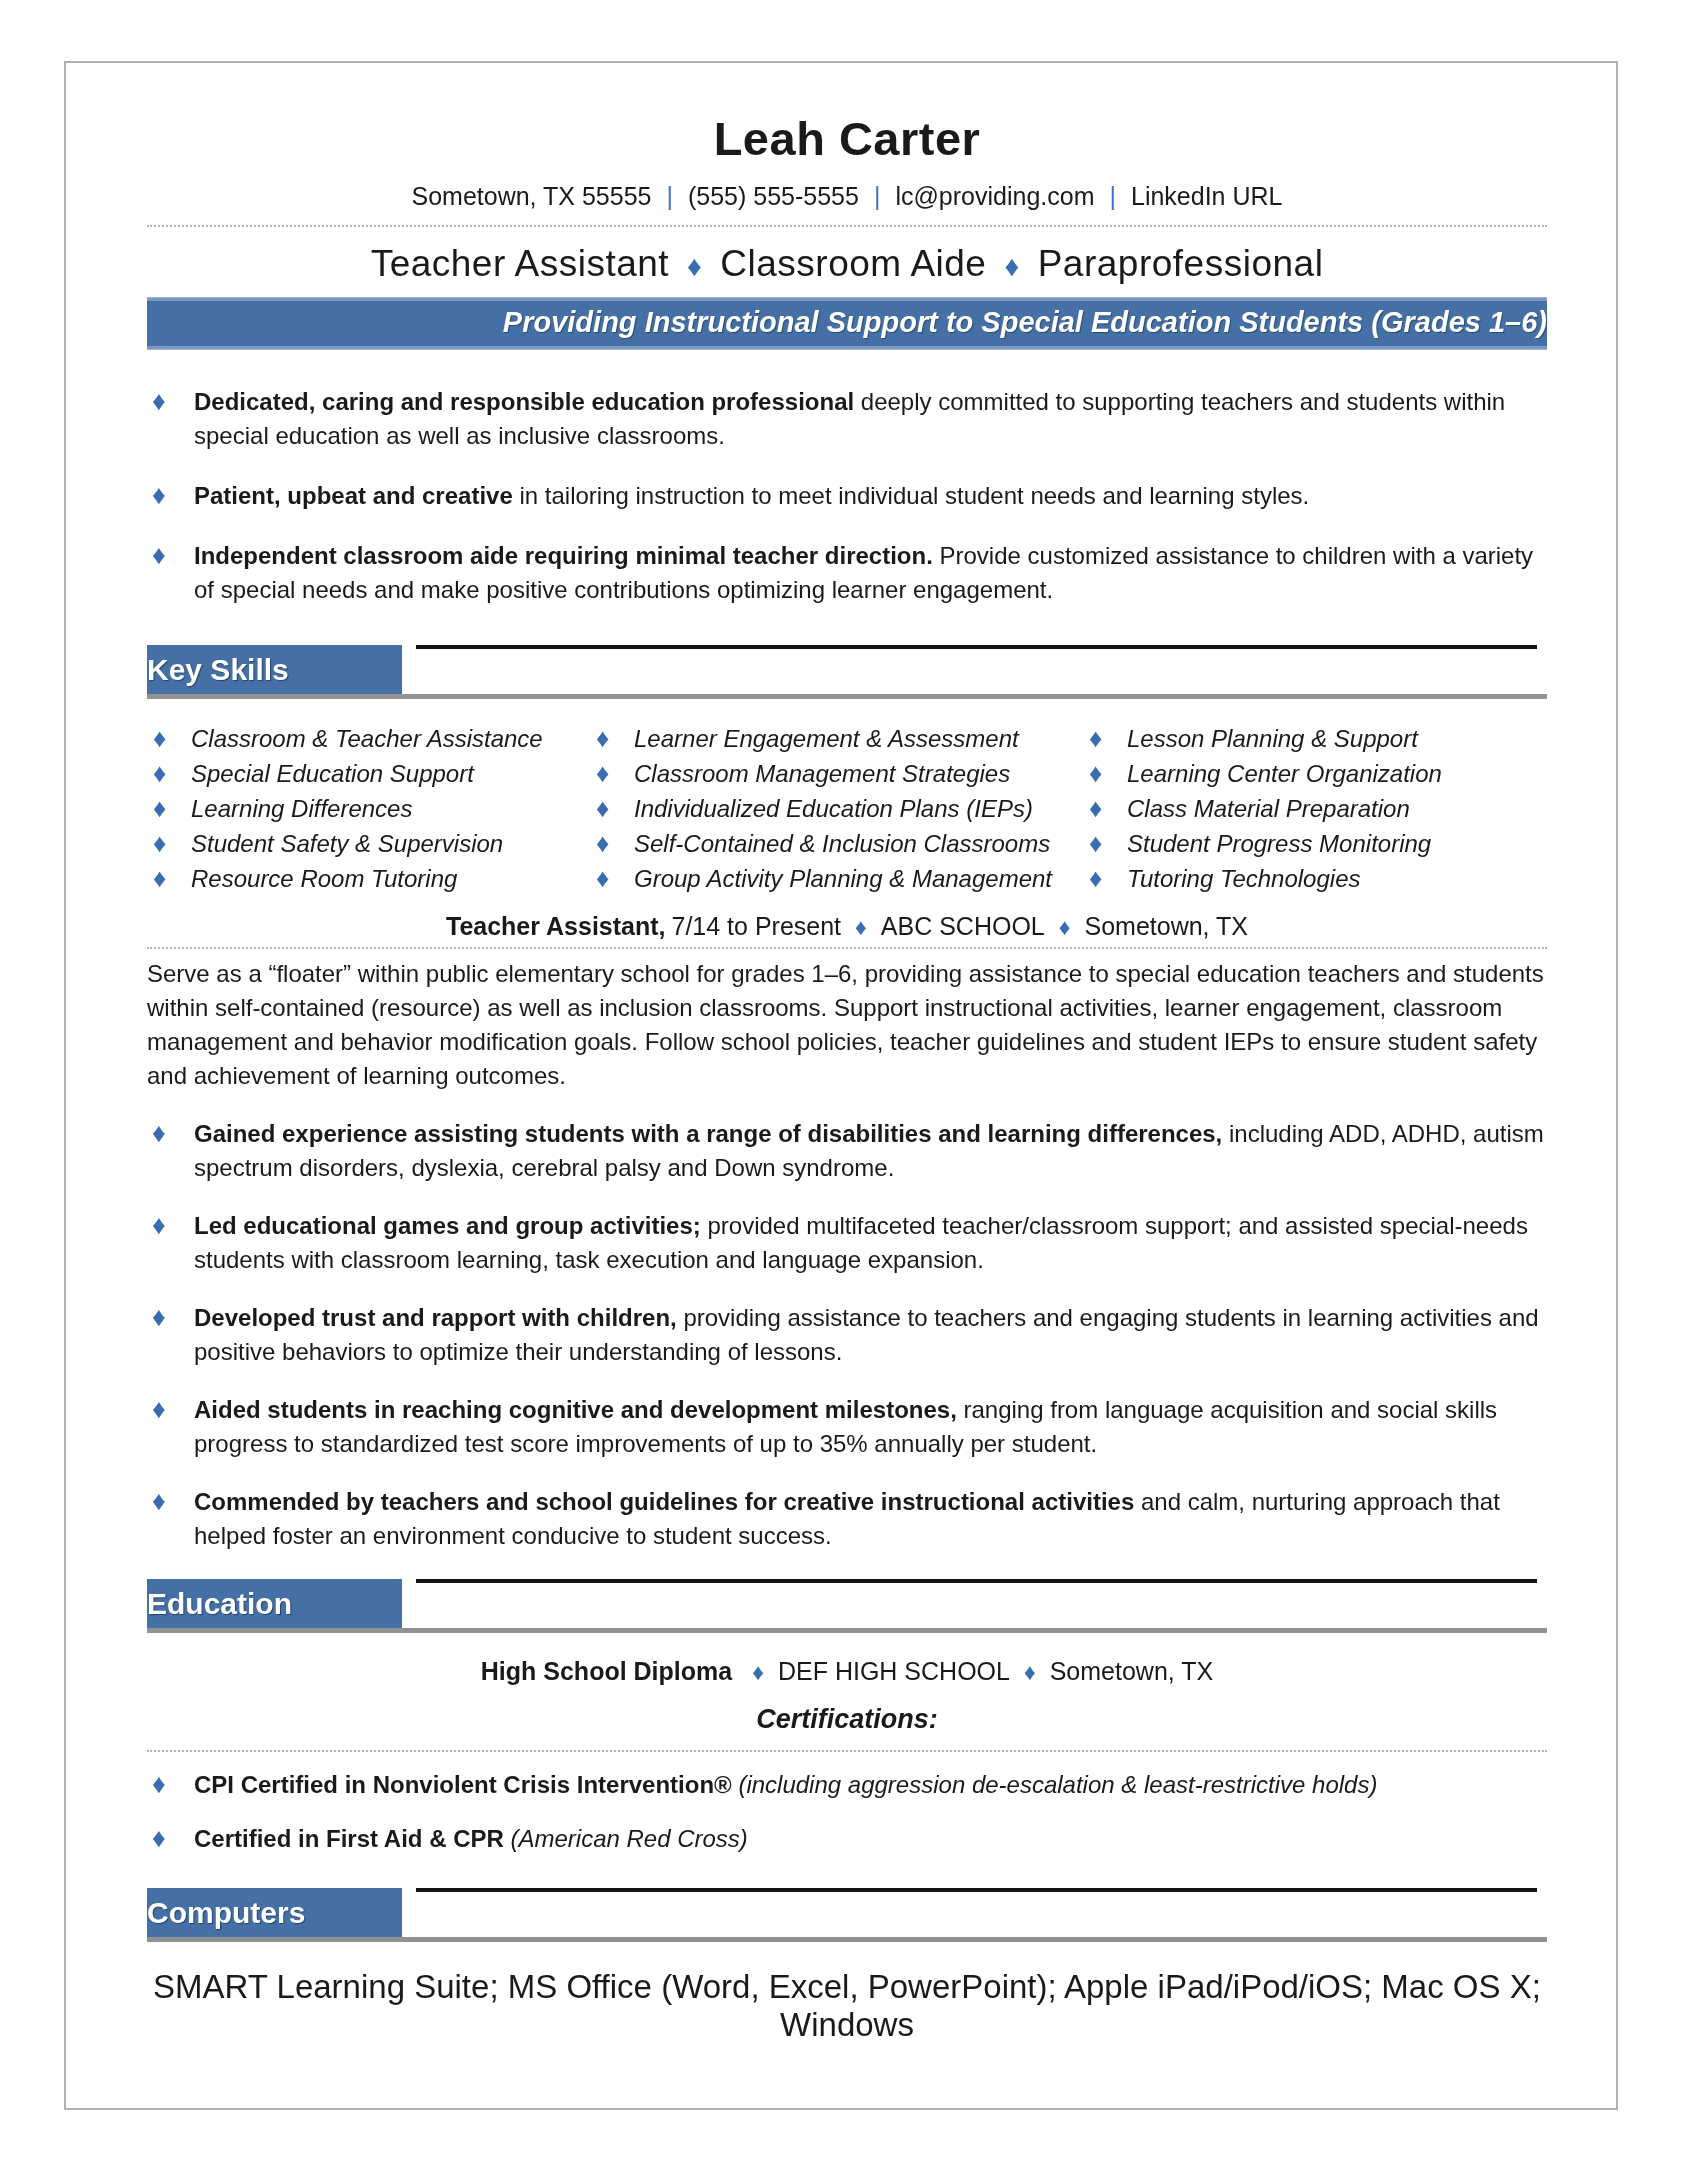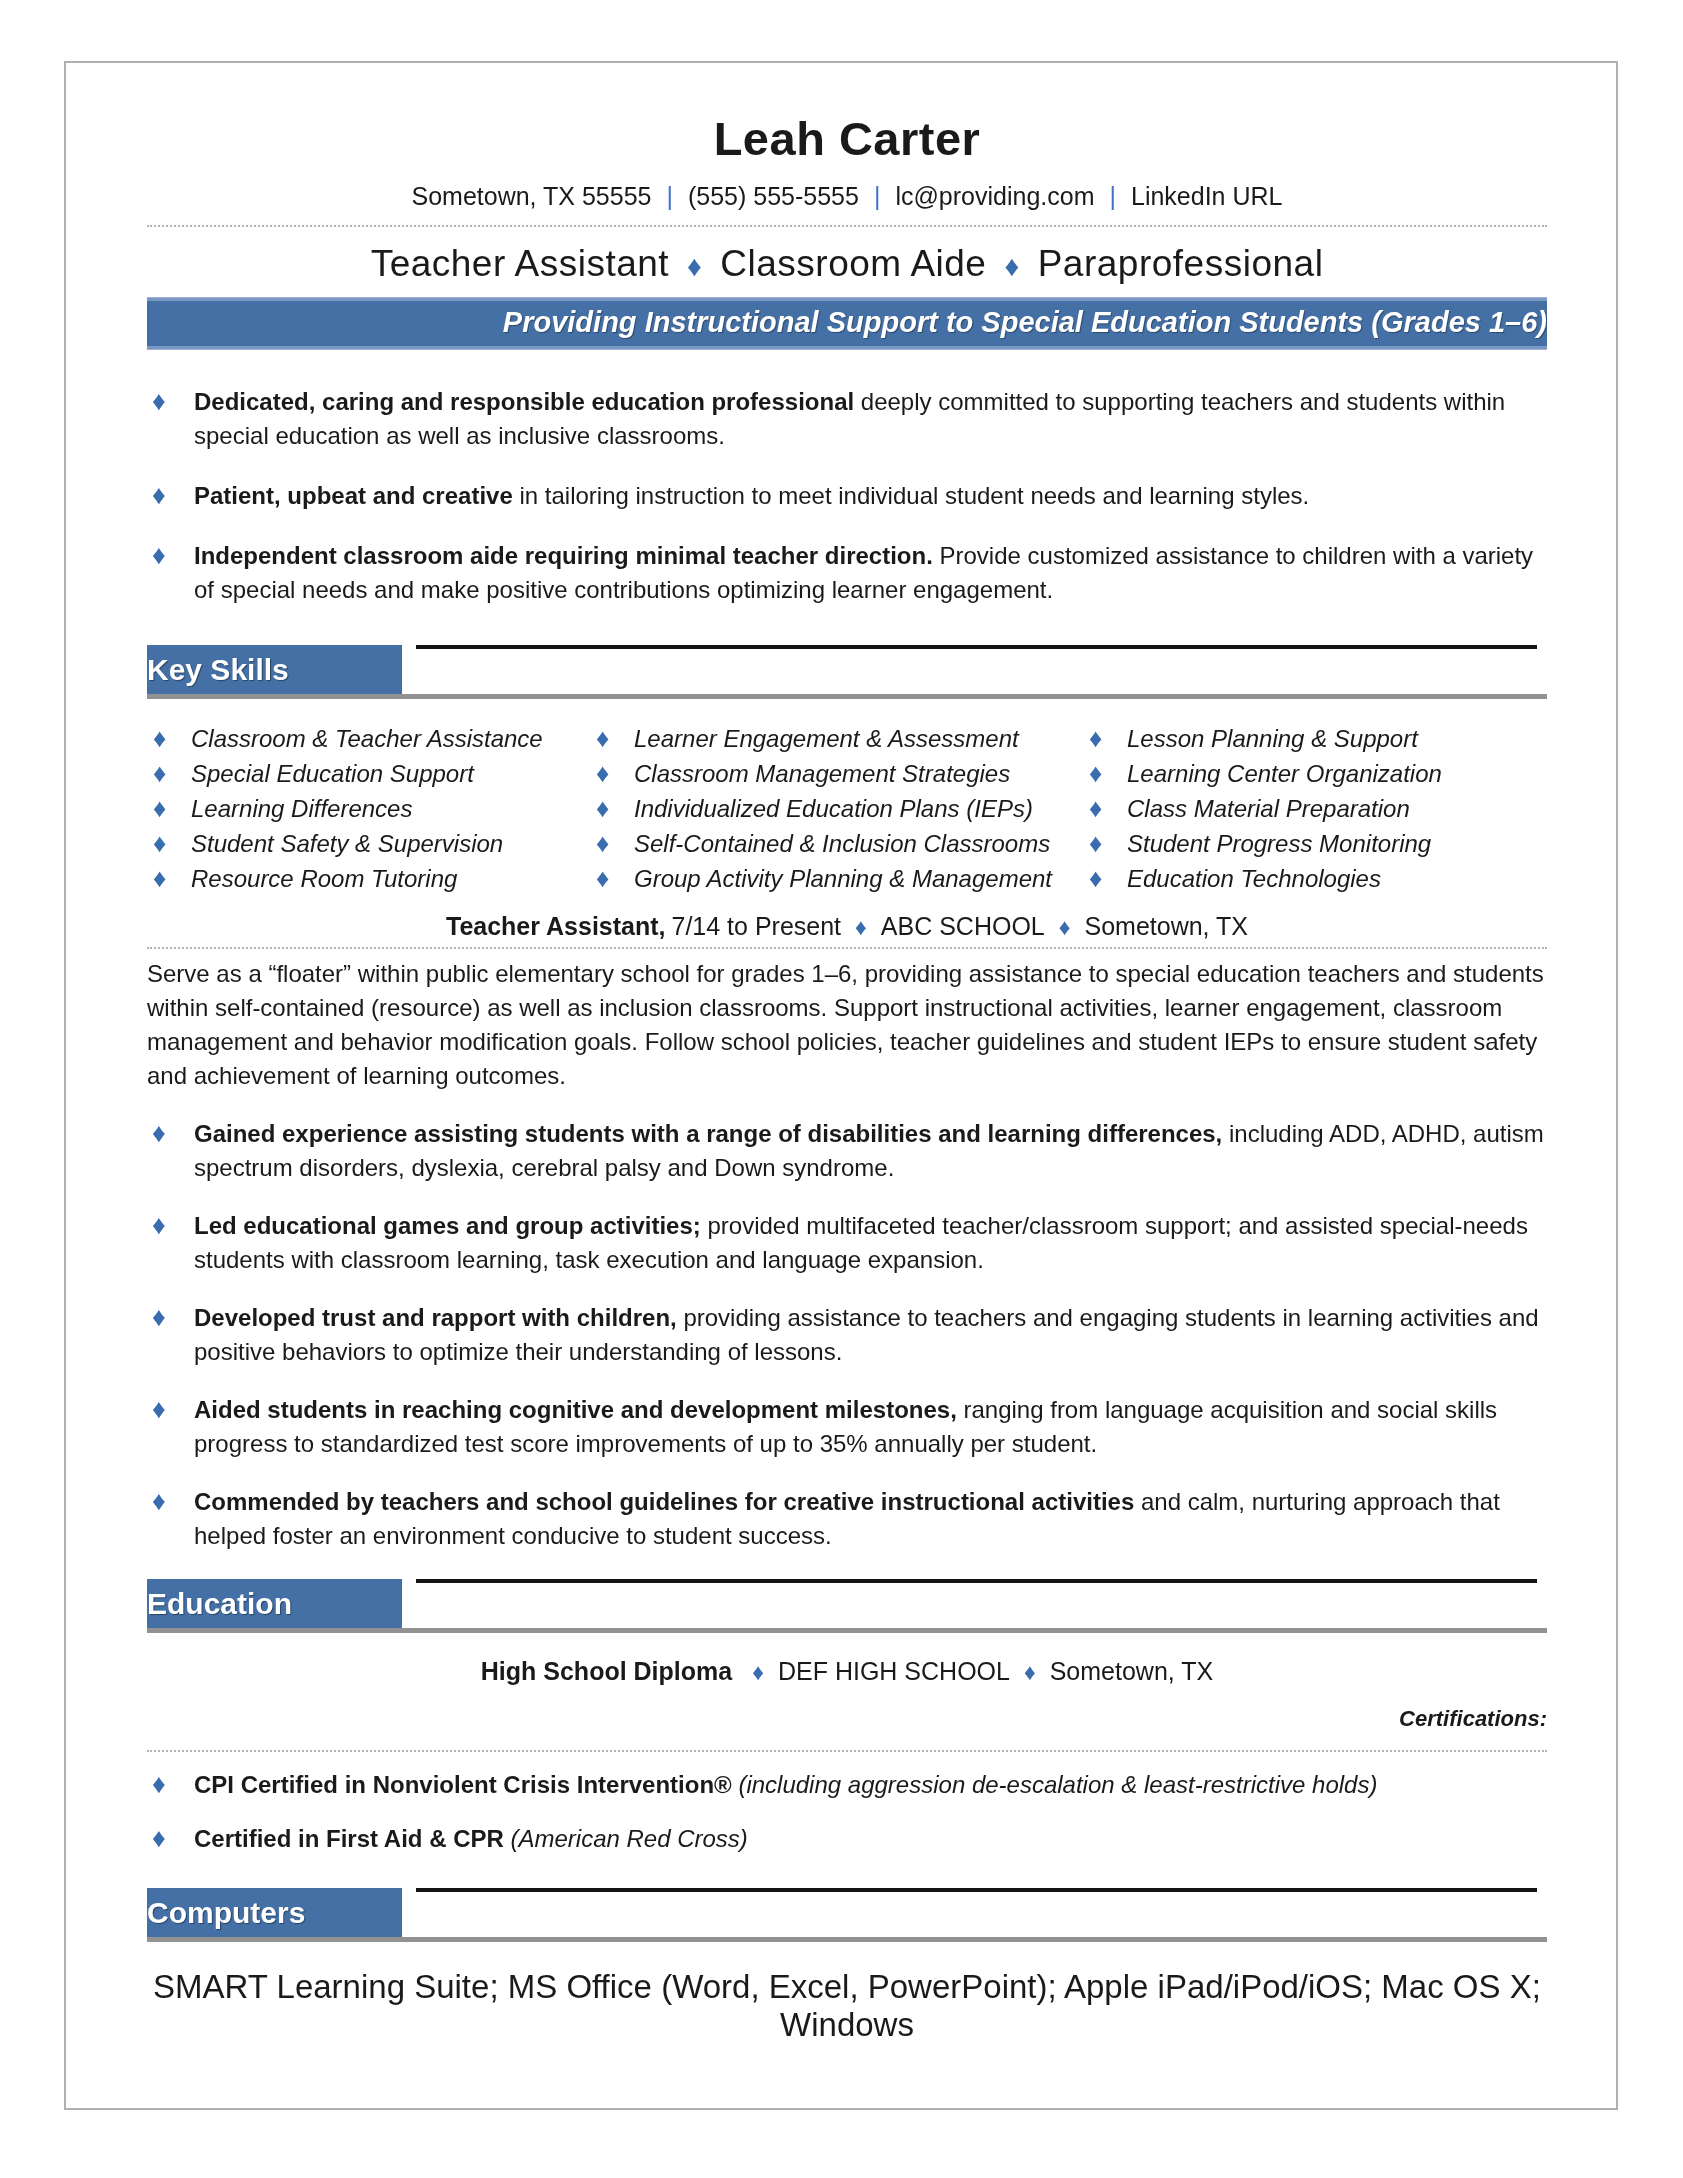"Education Technologies" span { text: Education -> Tutoring }
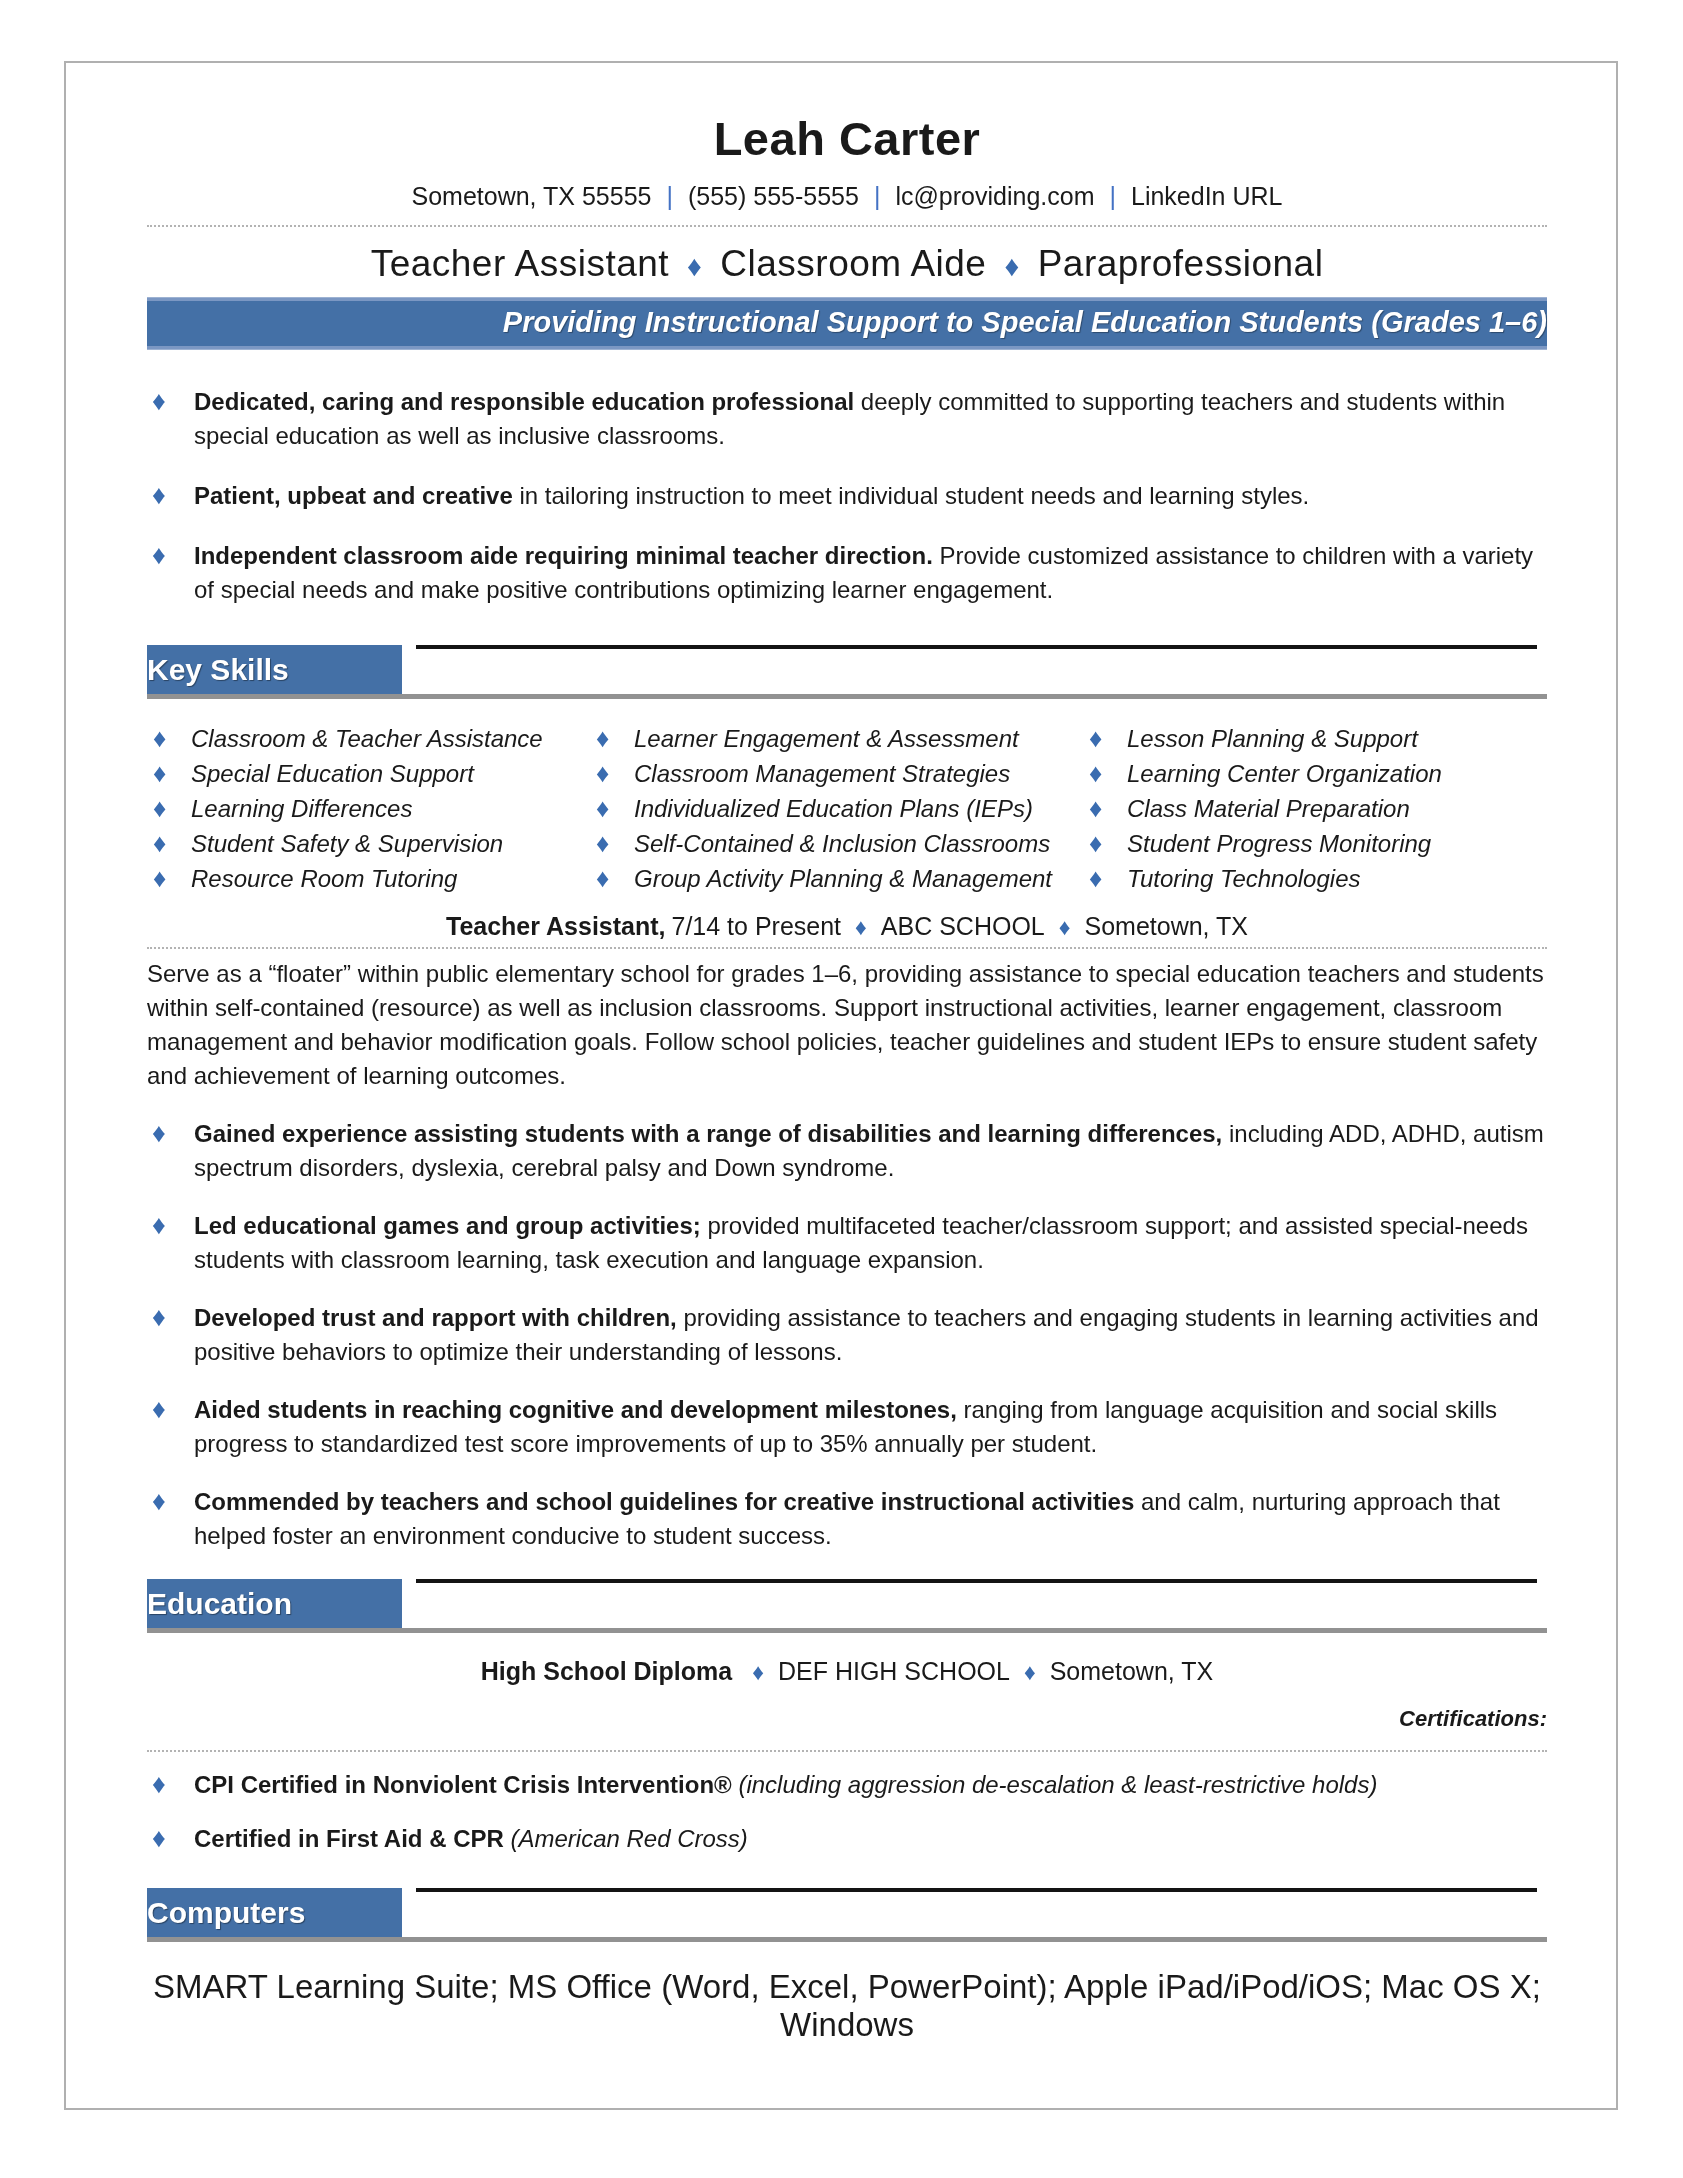"Certifications:" .cert-head { font-size: 22px -> 27px; text-align: right -> center }
